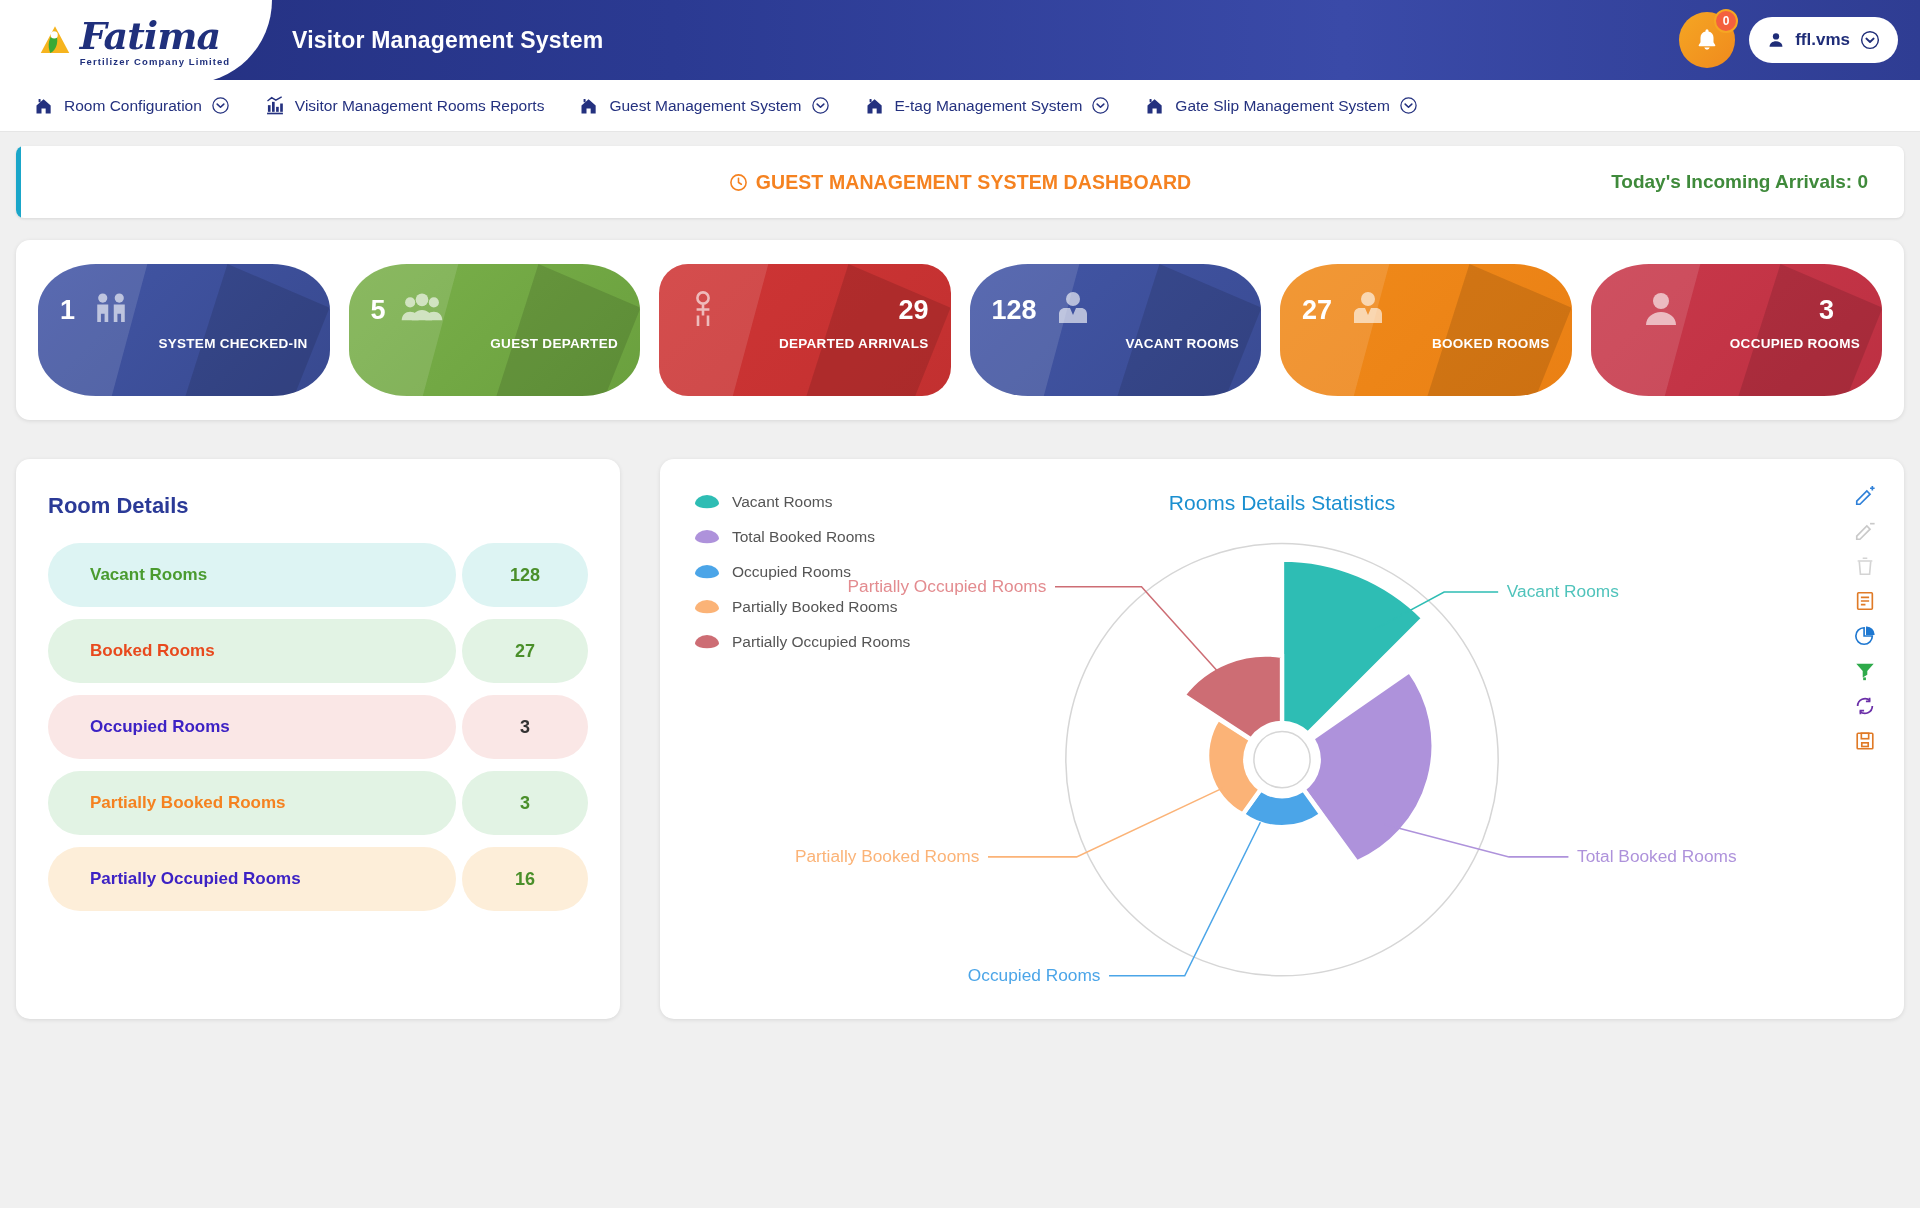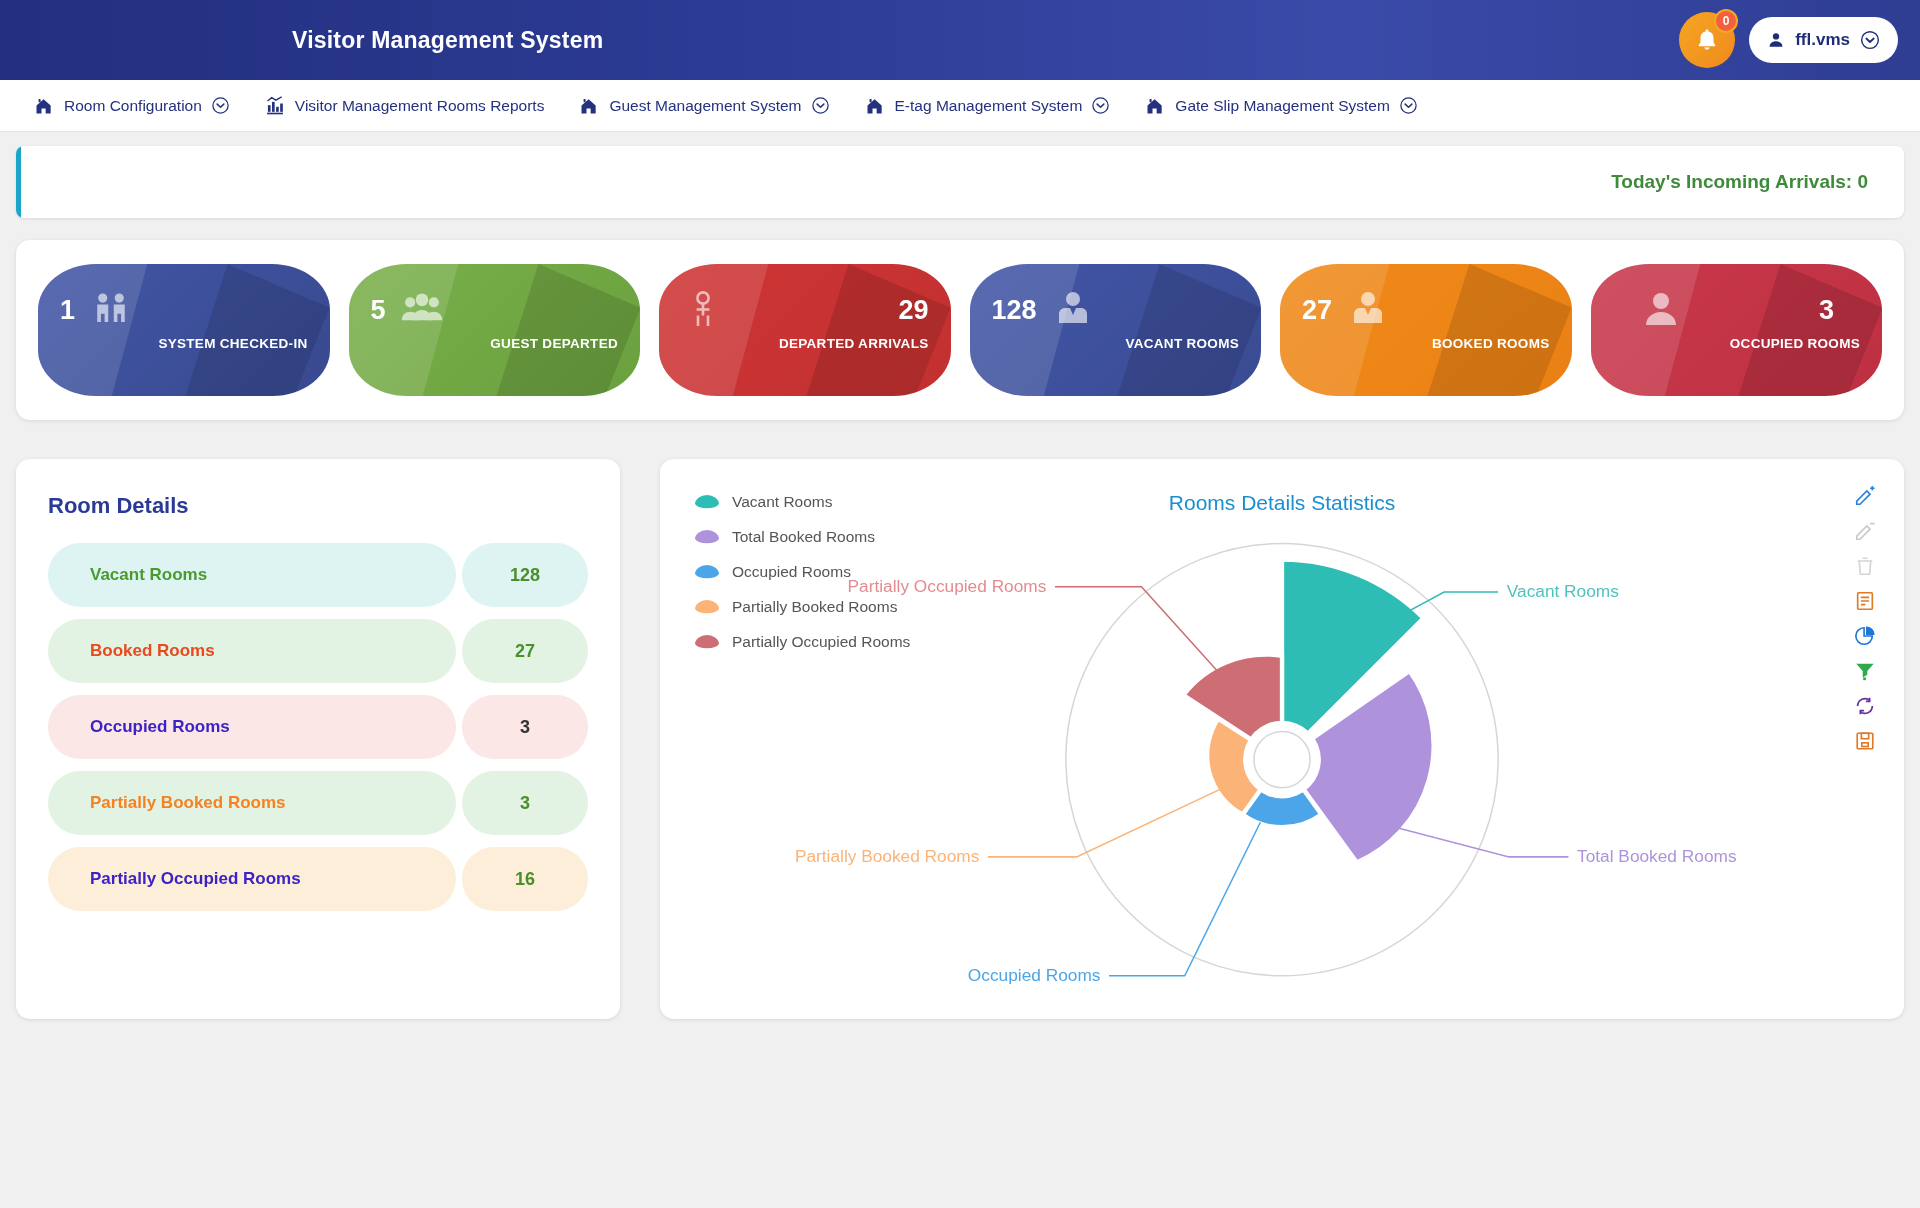"Fatima" div.logo-pod { html: none -> <div> <div> <svg> <path></path> <path></path> <circle></circle> </svg> <div> <div>Fatima</div> <div>Fertilizer Company Limited</div> </div> </div> </div> }
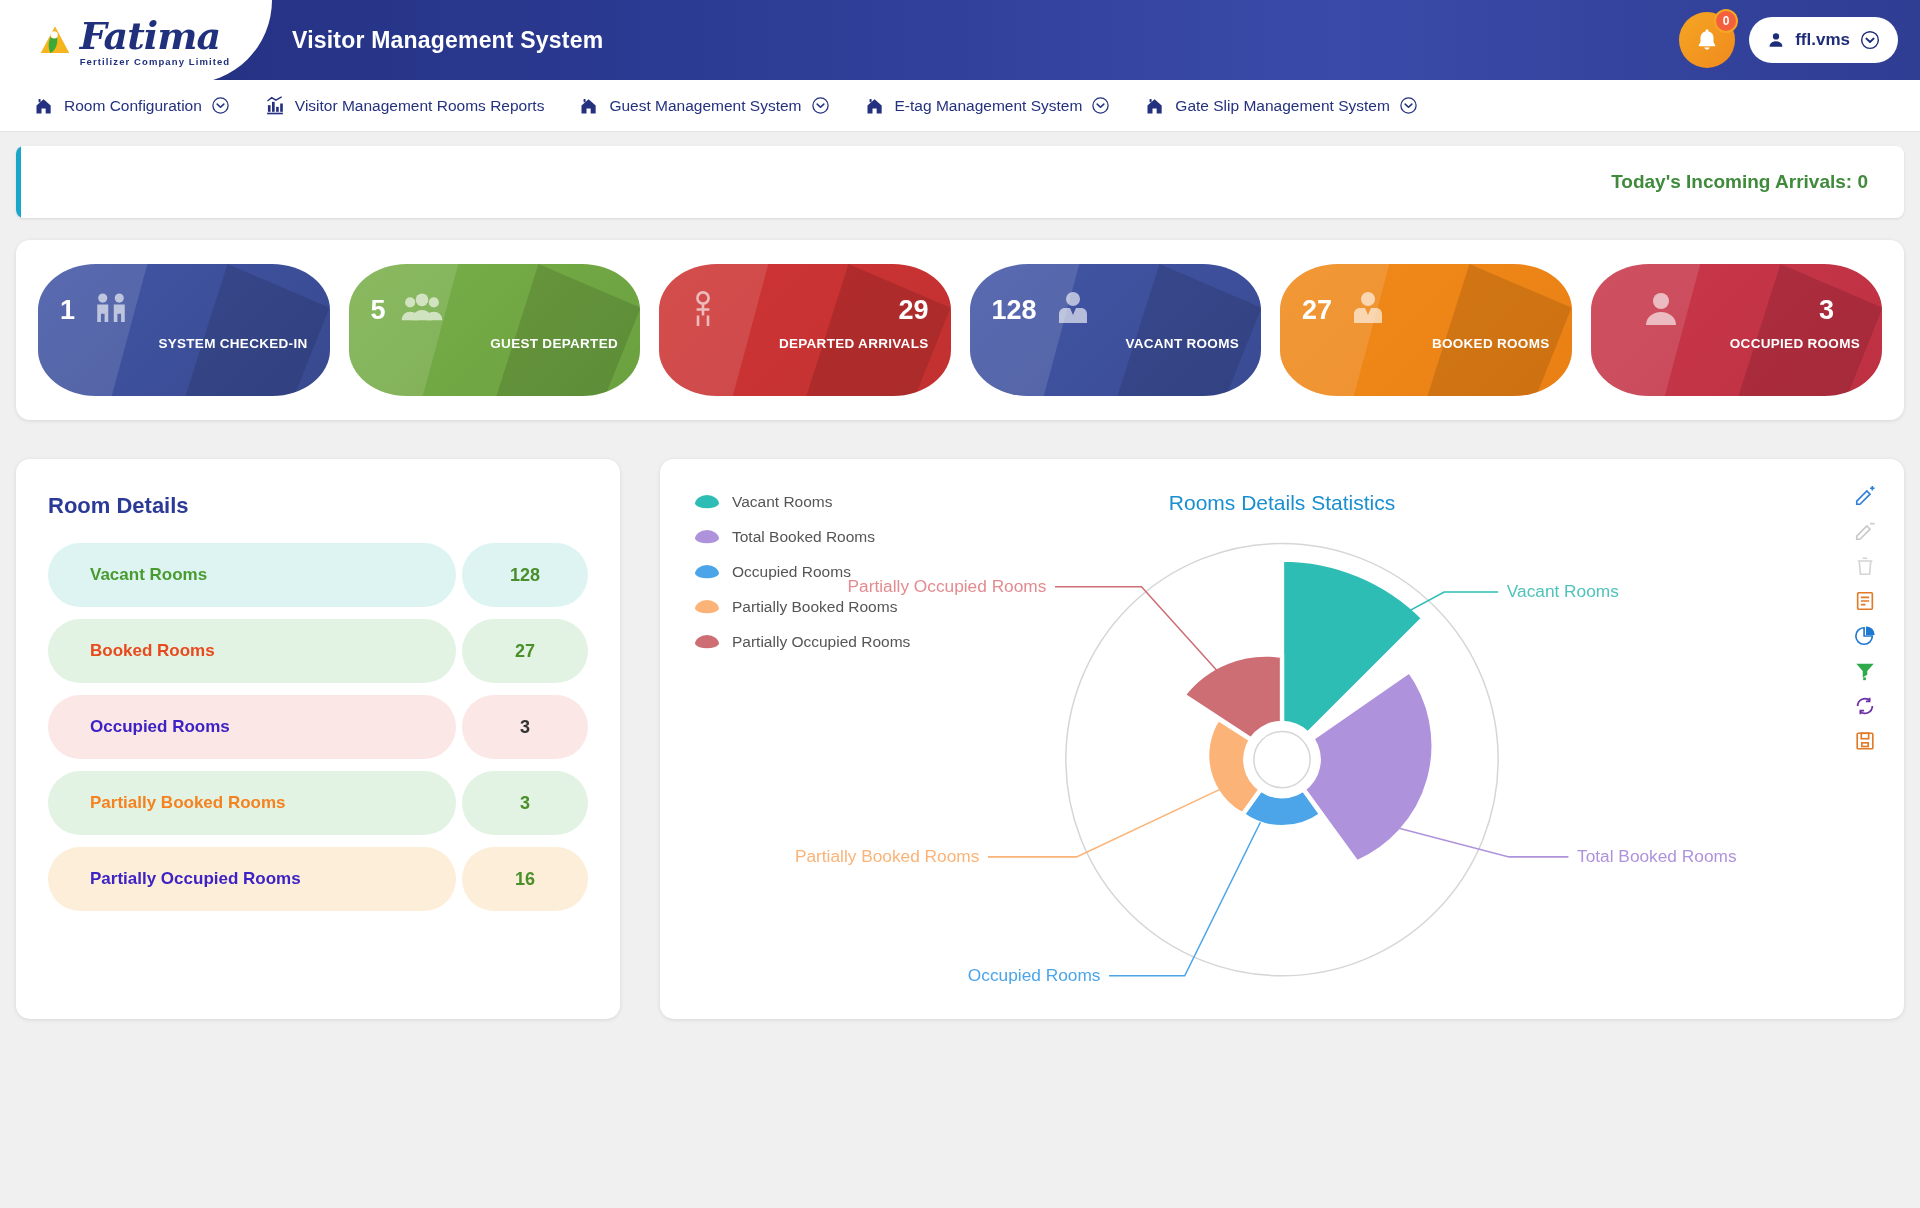"GUEST MANAGEMENT SYSTEM DASHBOARD" div.dash-title { html: none -> <div> <svg> <circle></circle> <path></path> </svg> <span>GUEST MANAGEMENT SYSTEM DASHBOARD</span> </div> }
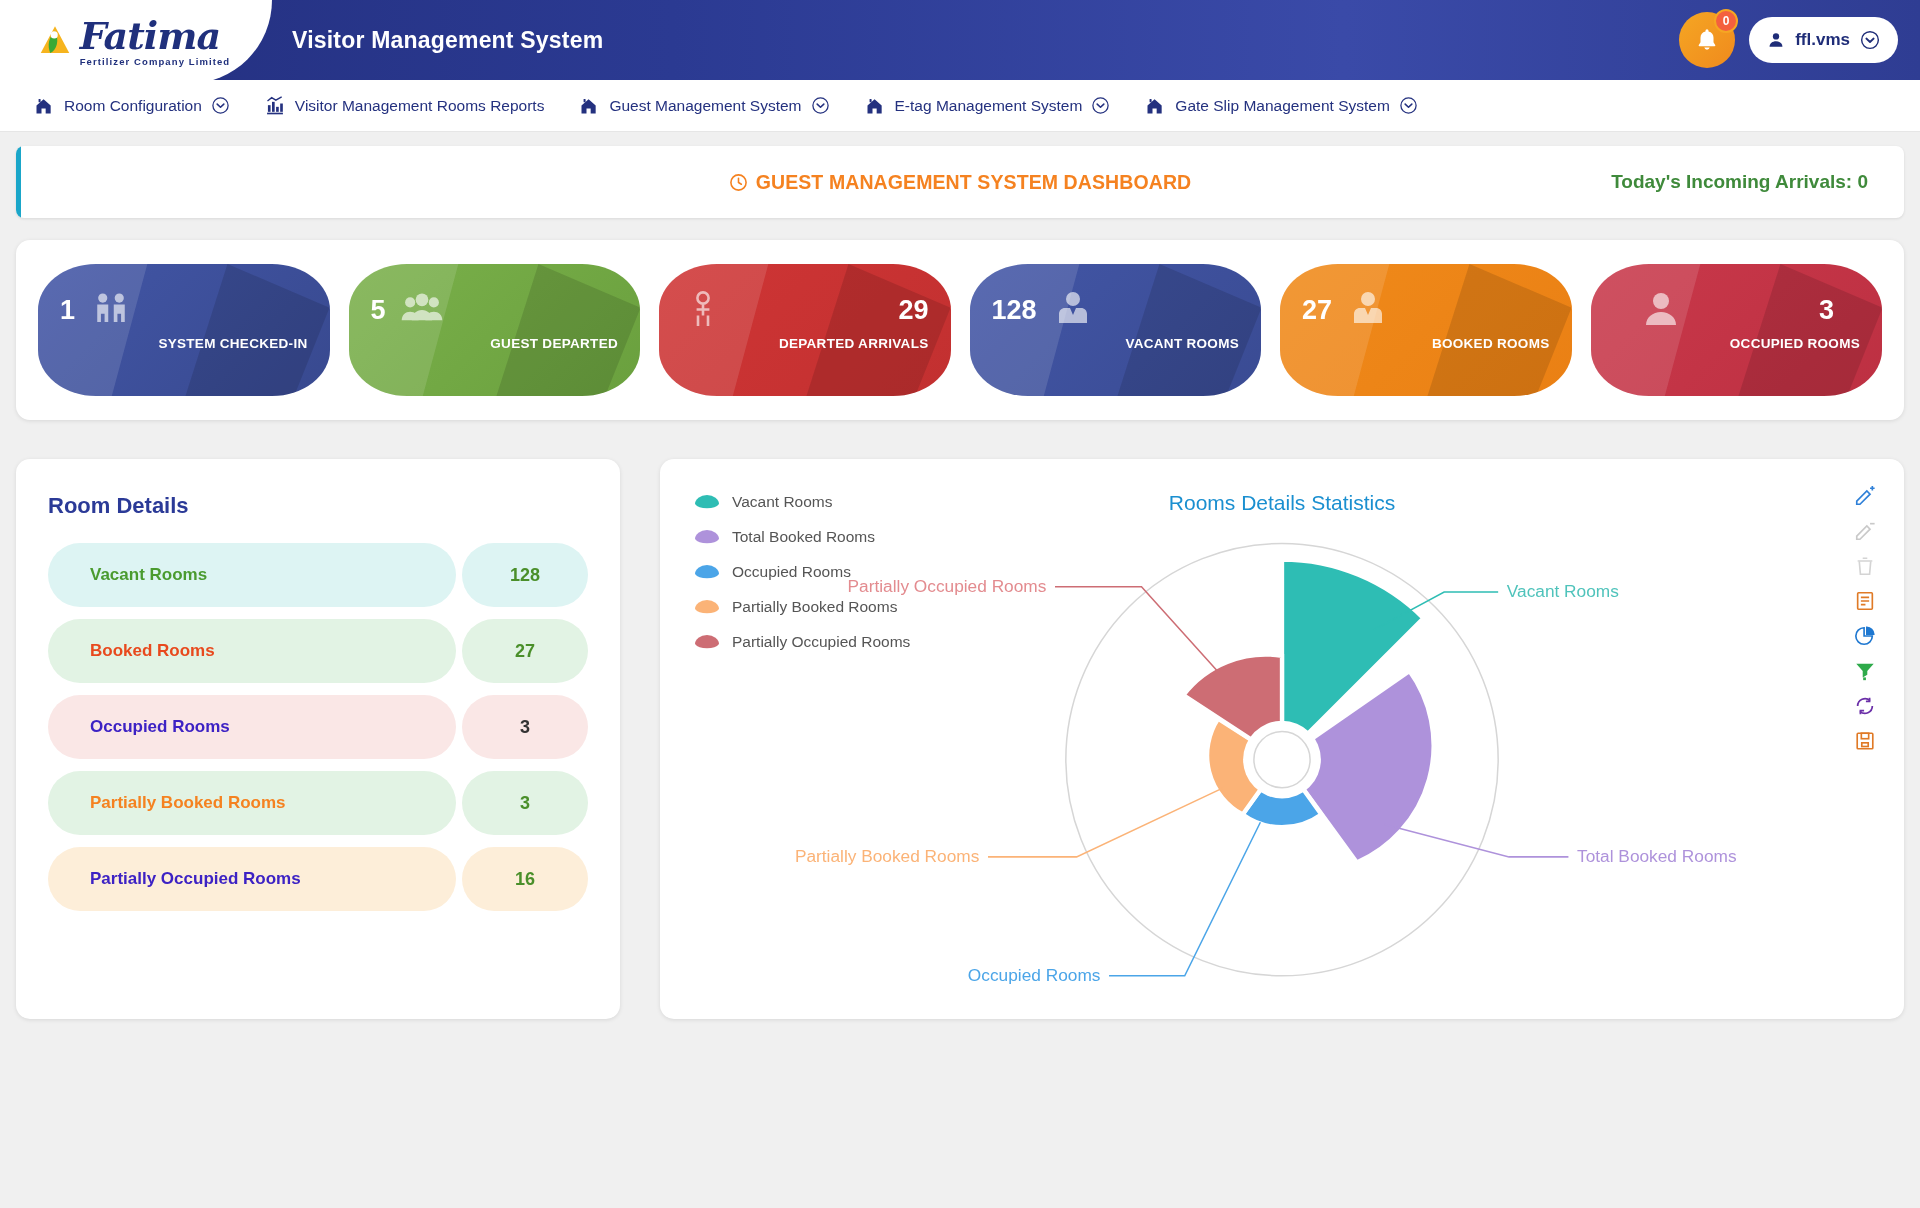"29" div.kpi { border-radius: none -> 29px }
